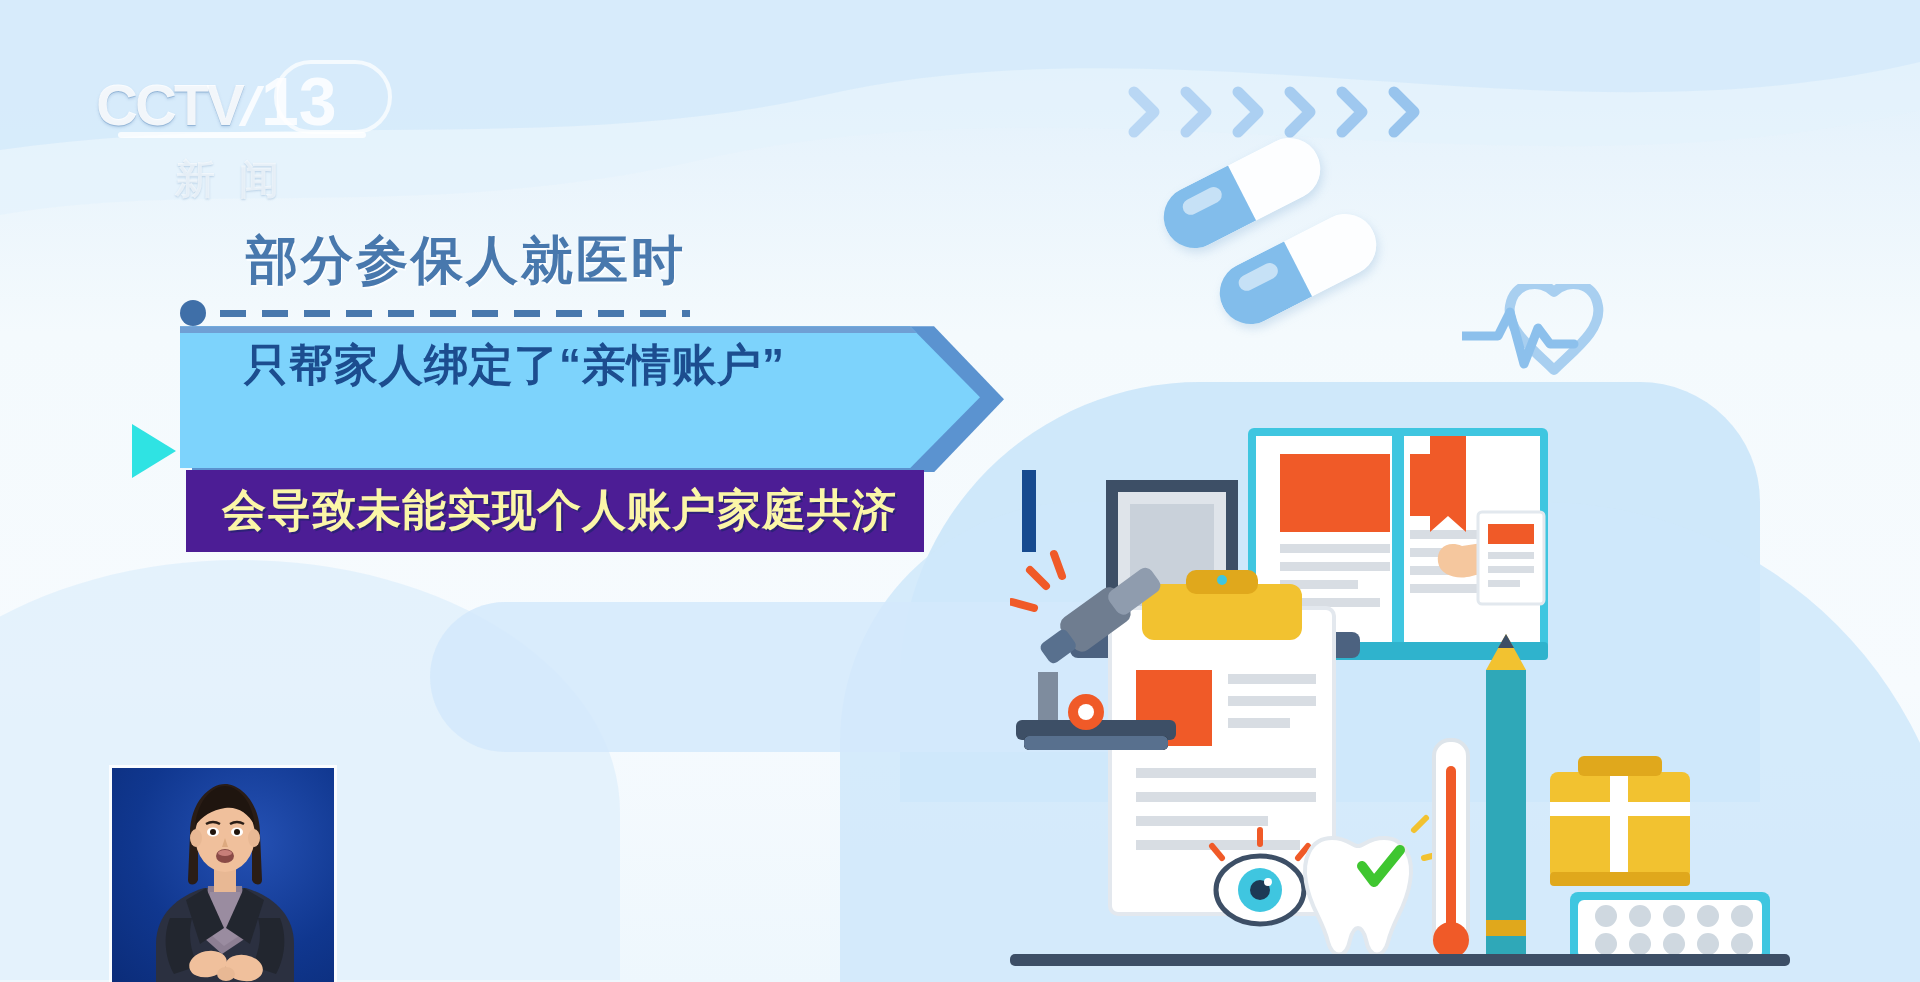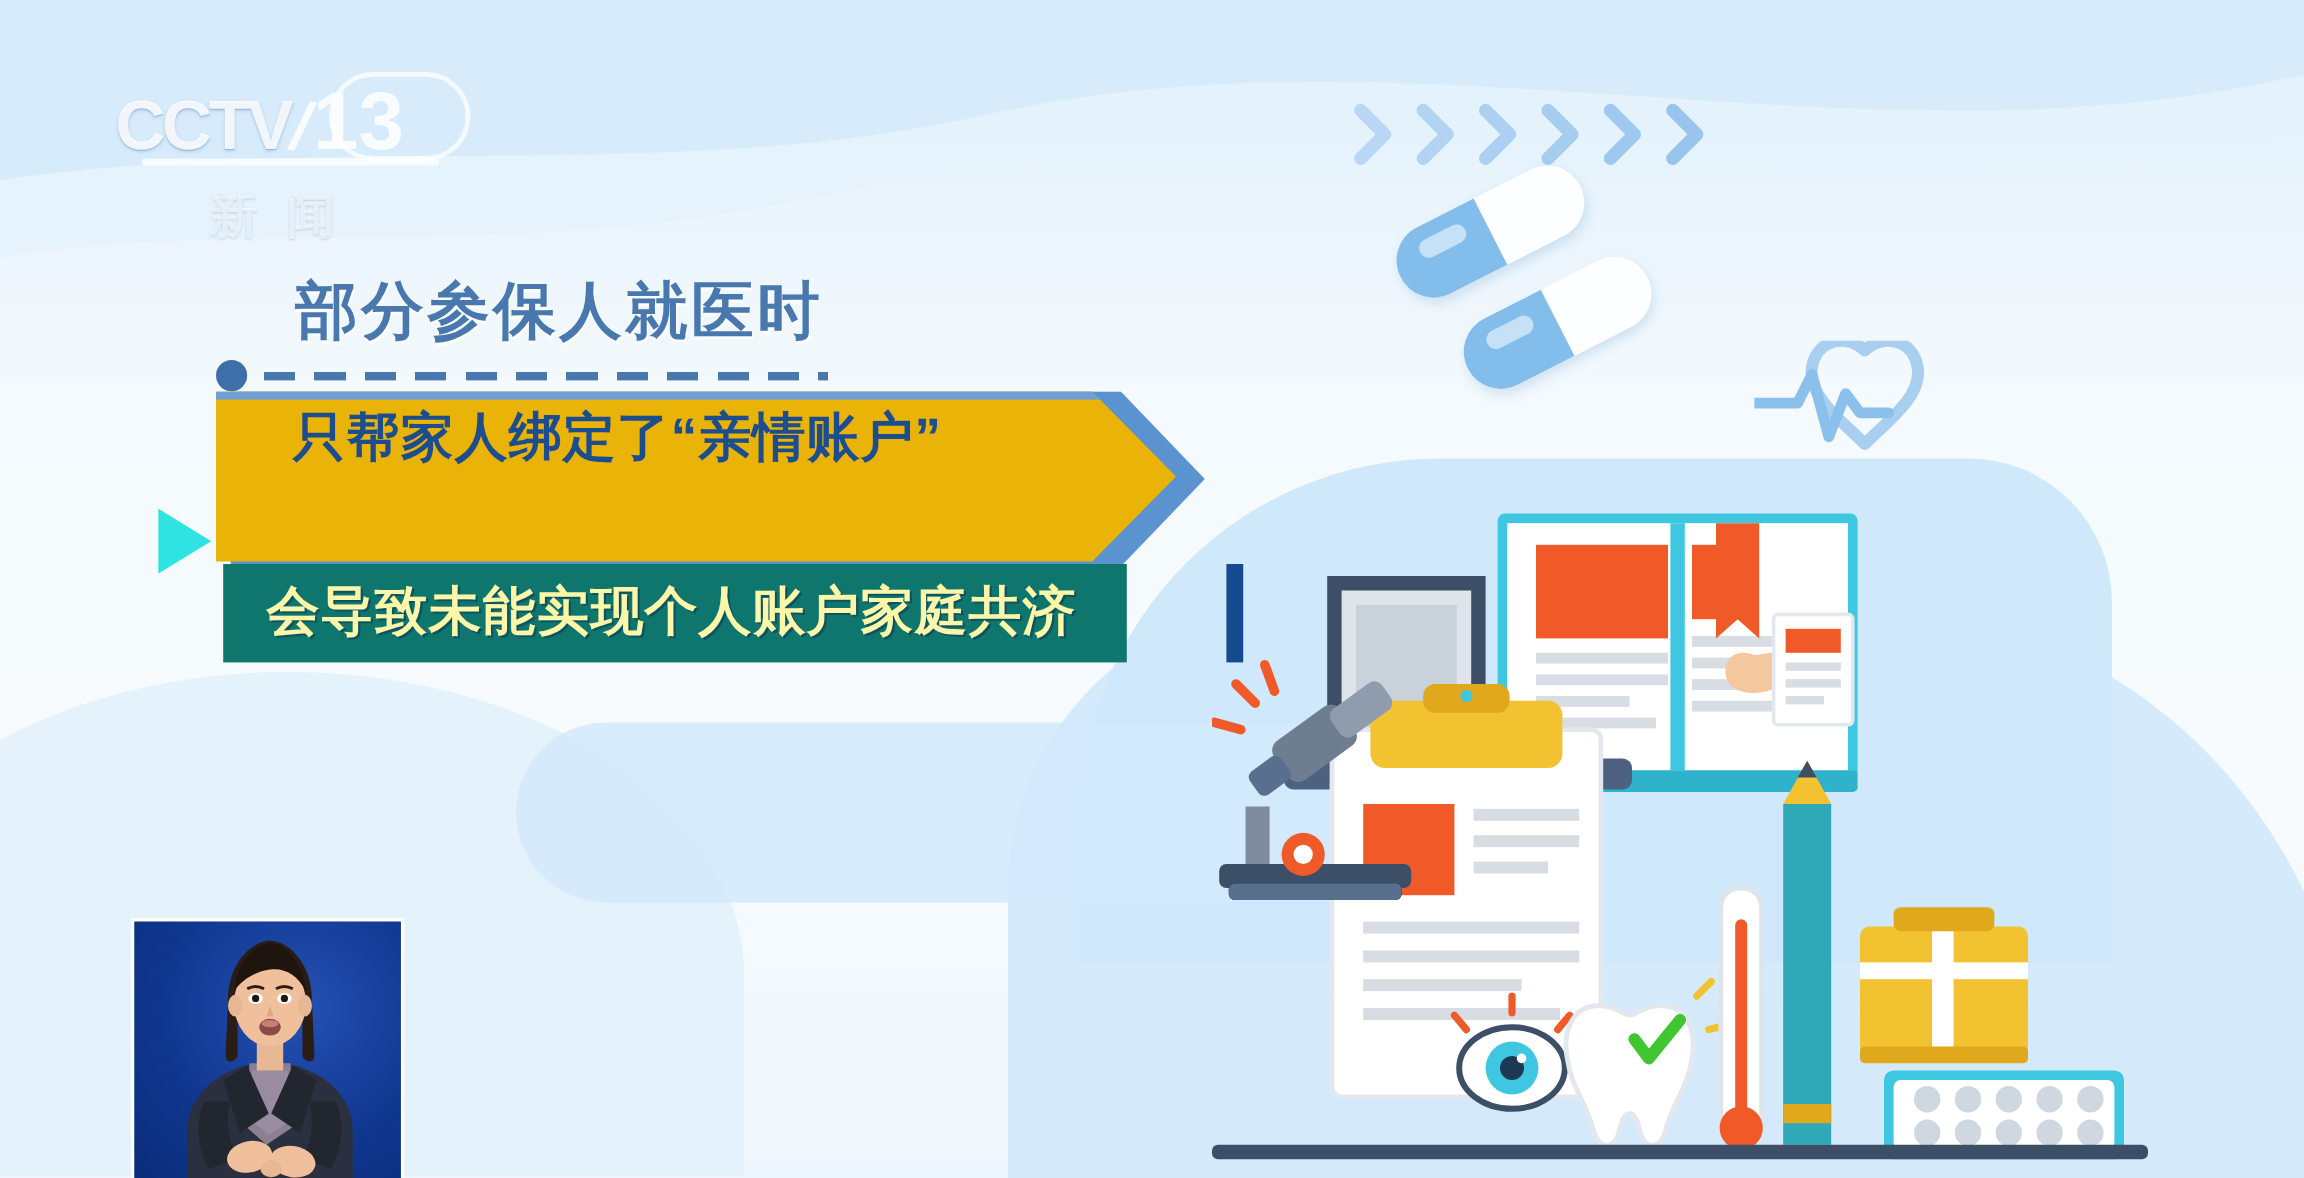"只帮家人绑定了“亲情账户”" .h-white { background: #eab308 -> #7dd3fc }
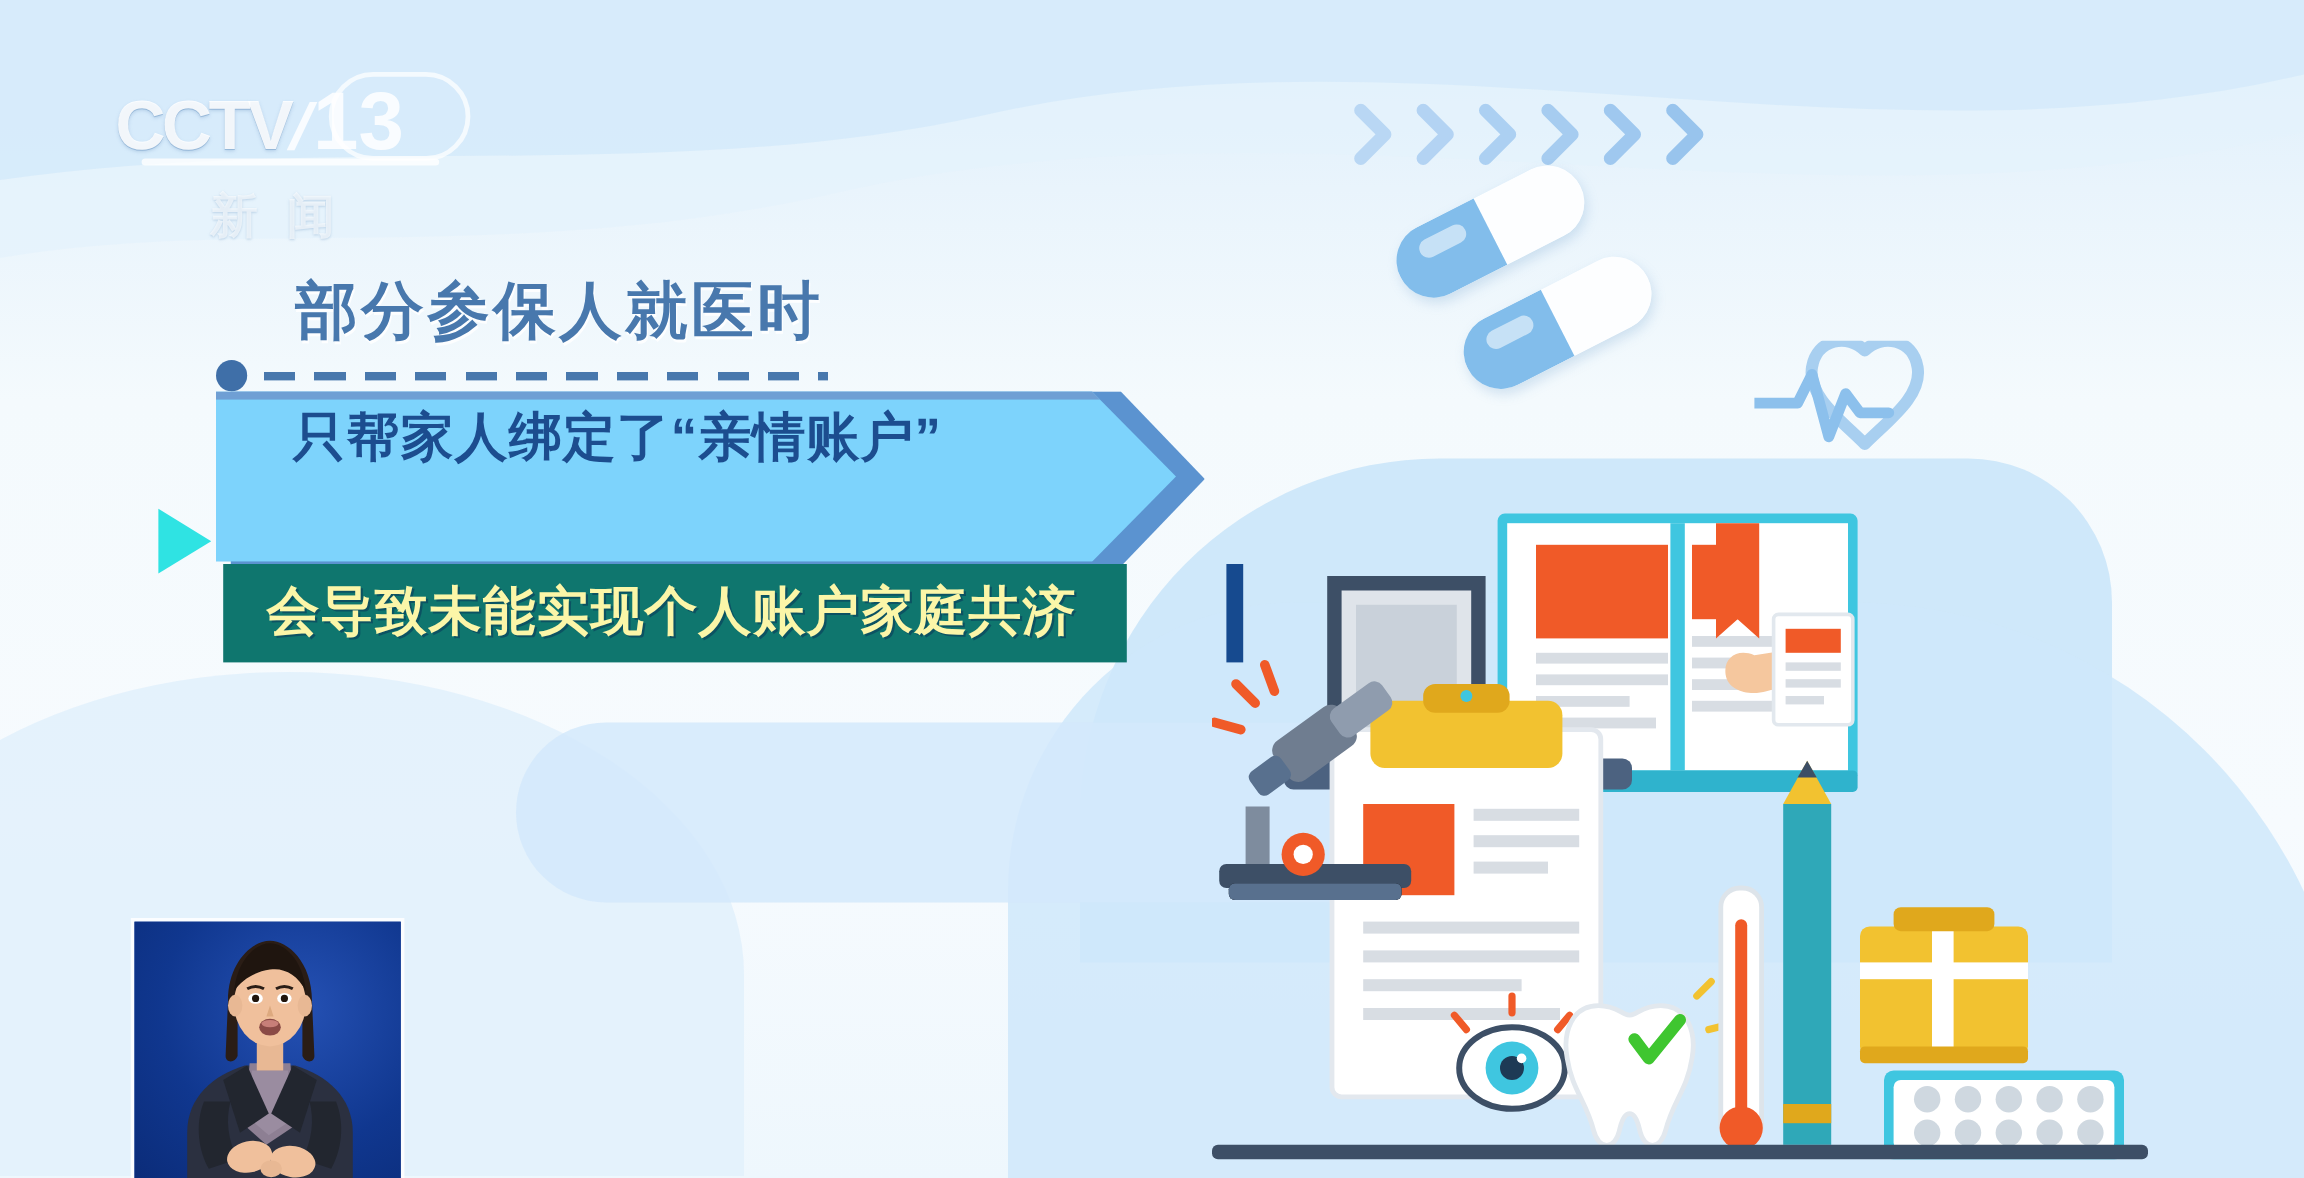"会导致未能实现个人账户家庭共济" .h-navy { background: #0f766e -> #4c1d95; padding: 14px 42px 18px 36px -> 14px 27px 18px 36px }
